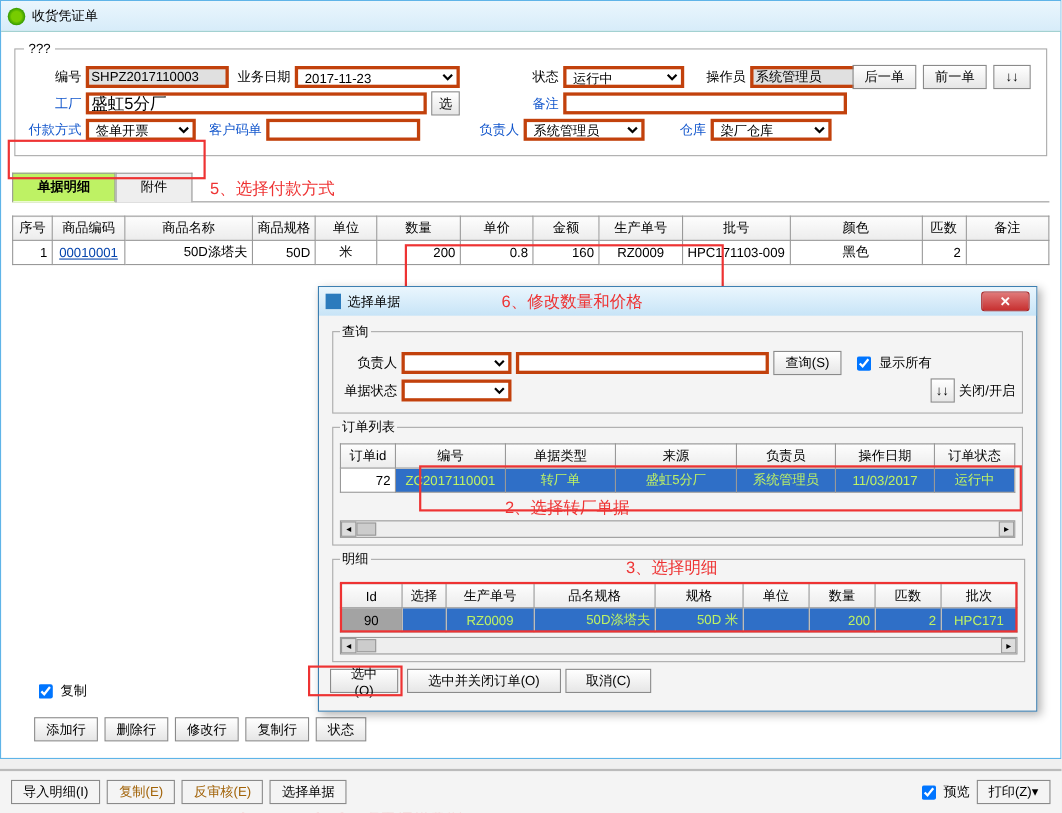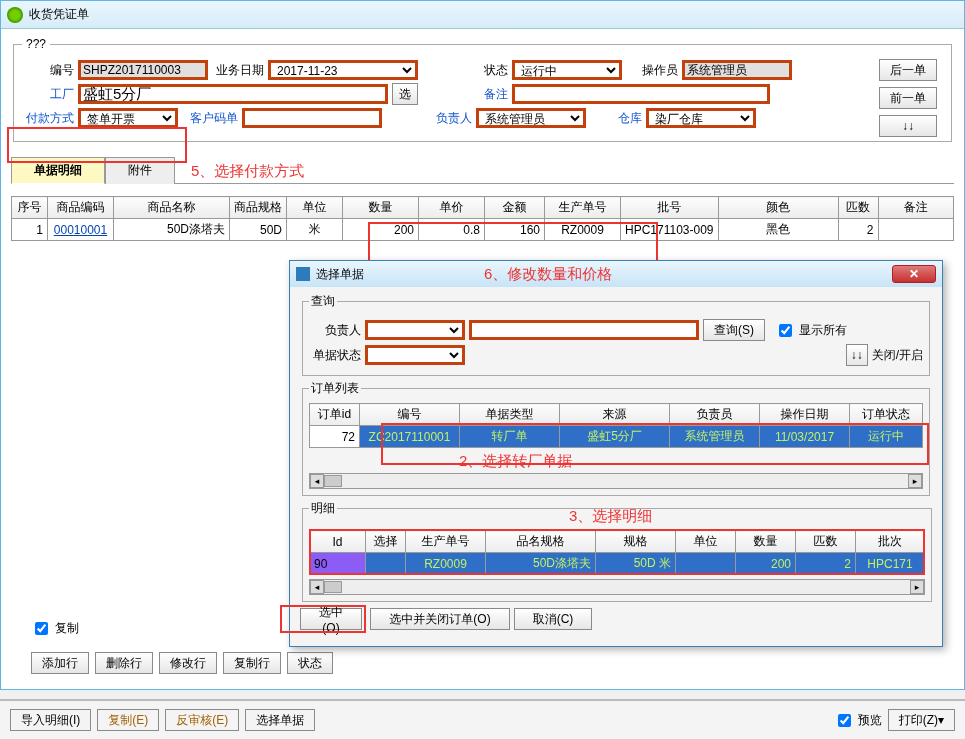"后一单" .side-btns { flex-direction: column -> none }
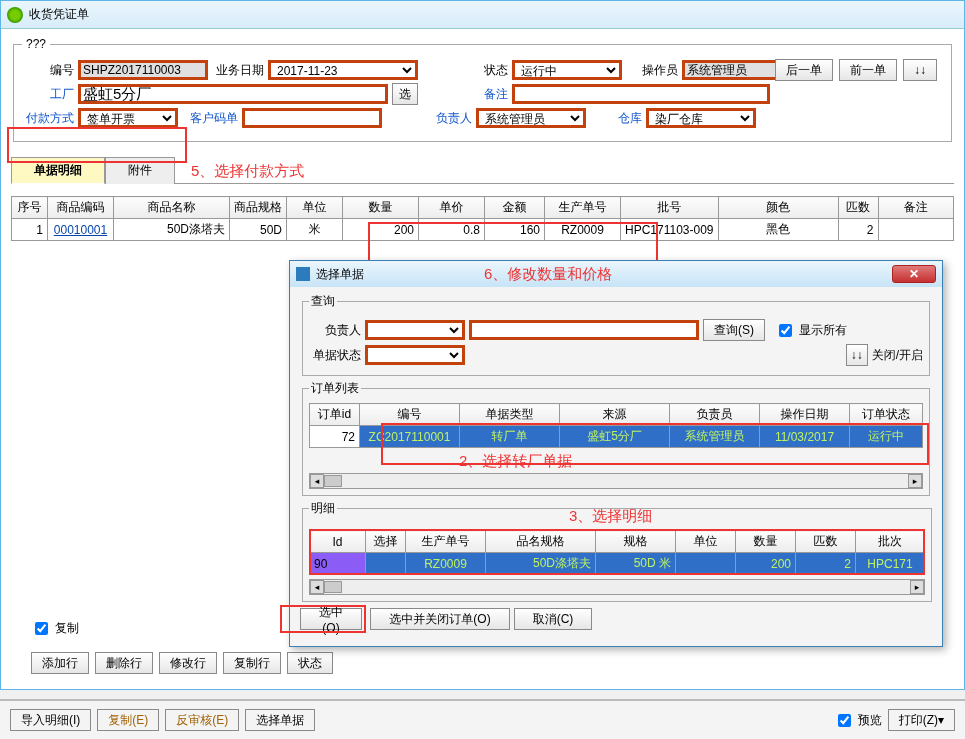"单据明细" .tab.active { background: #fef9c3 -> #bef264 }
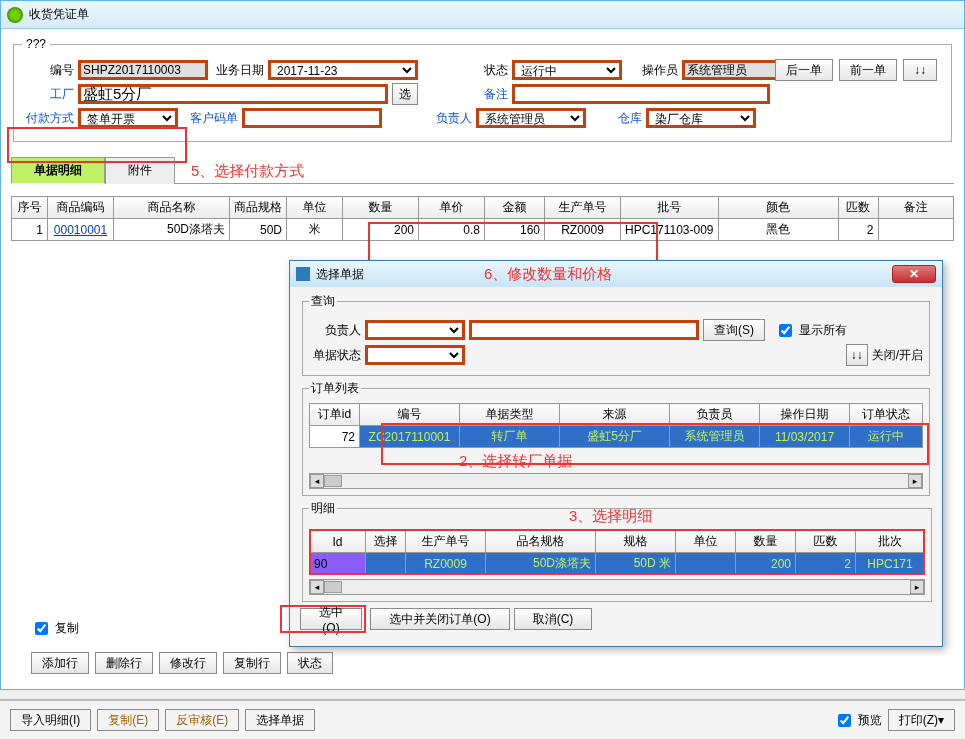"6、修改数量和价格" span.anno { margin-left: 120px -> 92px }
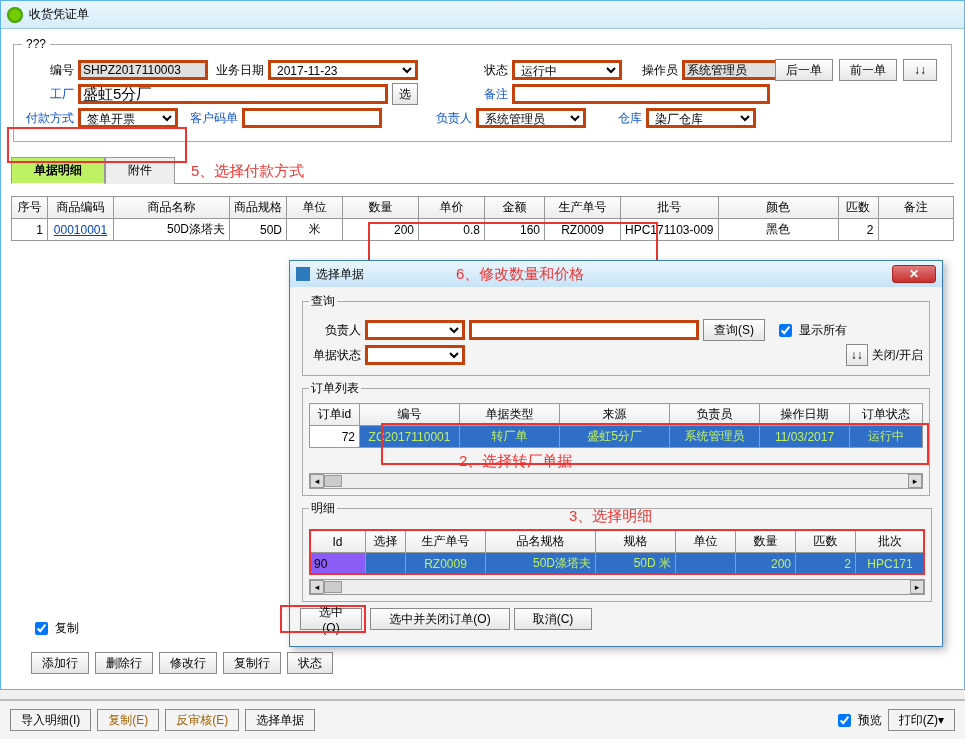"90" td { background: #8b5cf6 -> #a3a3a3; text-align: left -> center }
